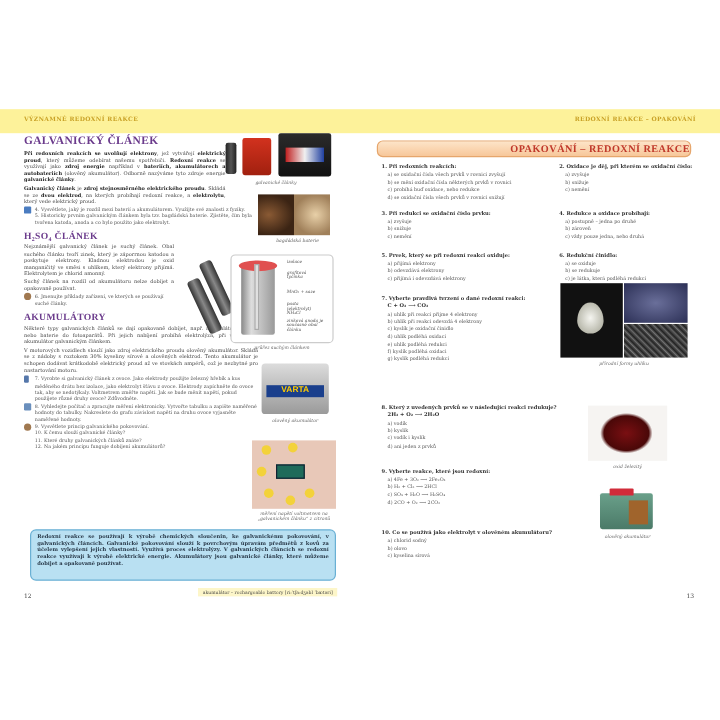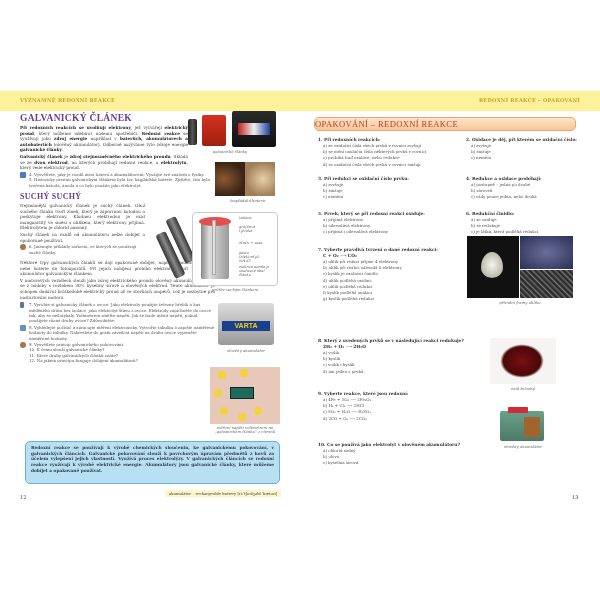"OPAKOVÁNÍ – REDOXNÍ REAKCE" .opak-title { font-weight: normal -> bold; text-align: left -> right }
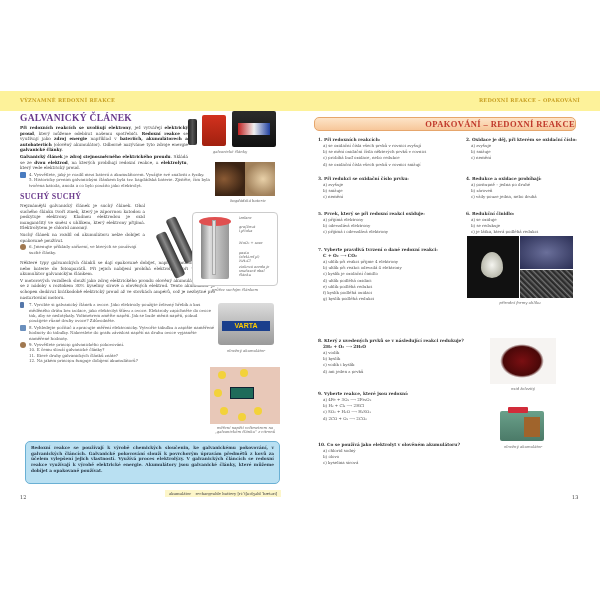"SUCHÝ SUCHÝ" div.section-title { text: SUCHÝ SUCHÝ -> H₂SO₄ ČLÁNEK }
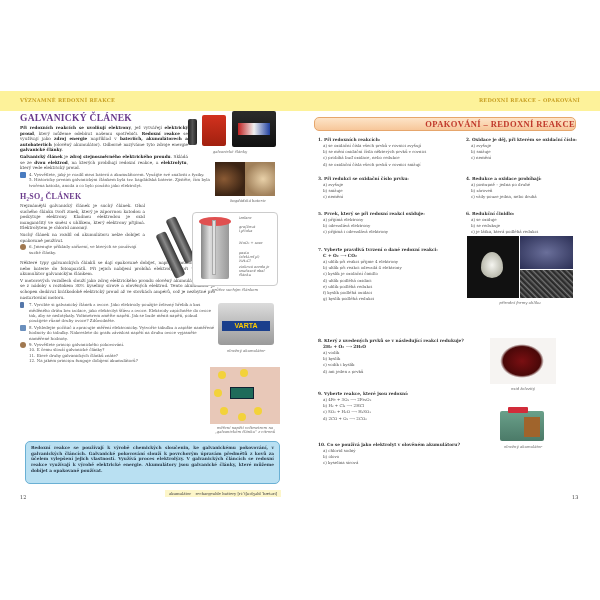"AKUMULÁTORY" div.section-title { html: none -> <div>AKUMULÁTORY</div> }
